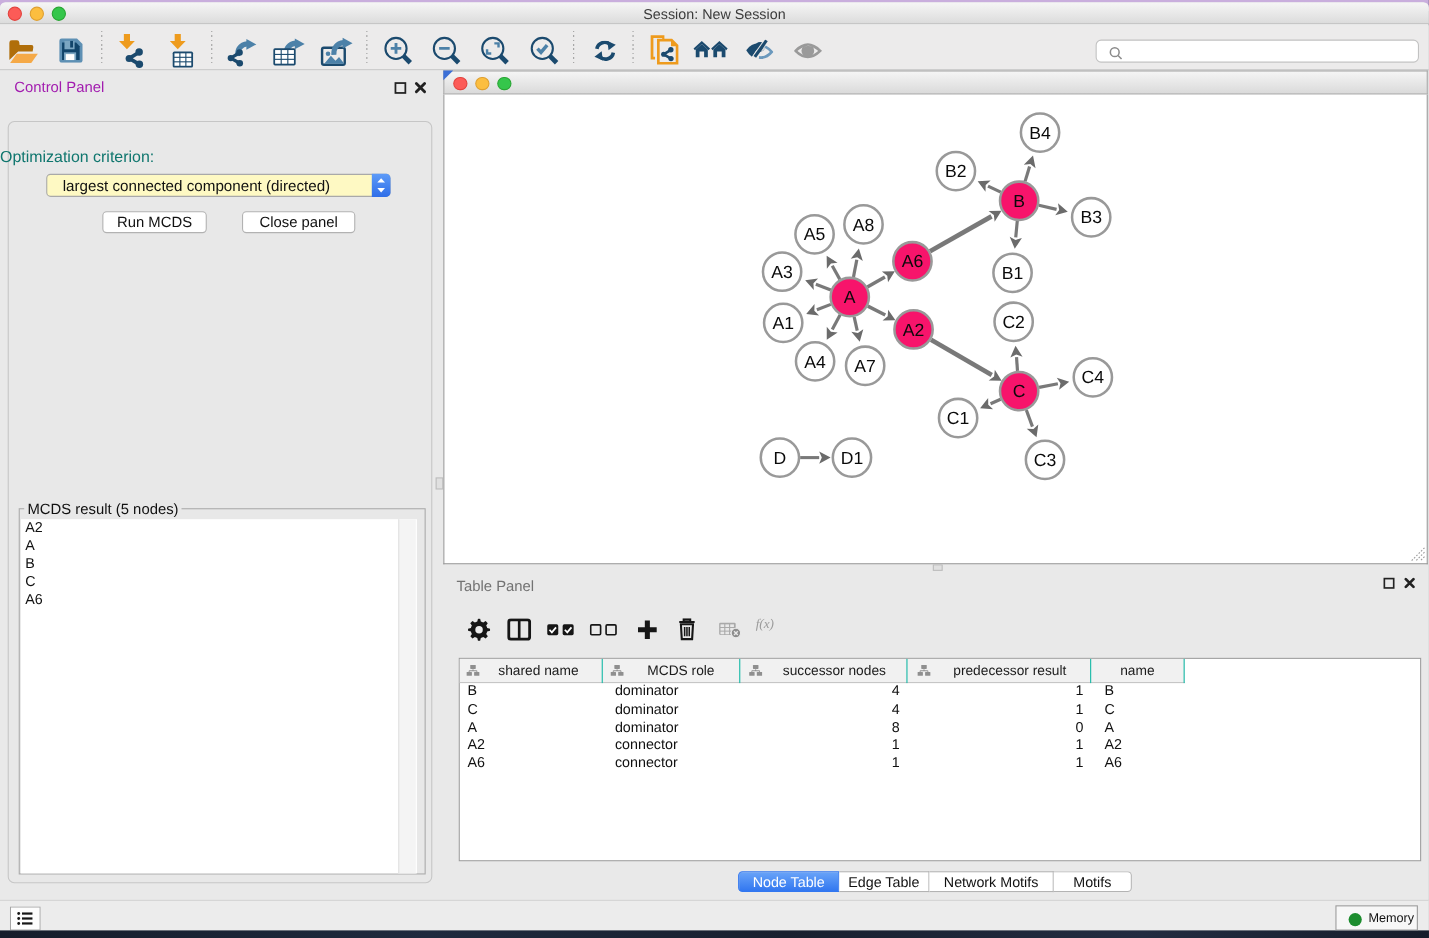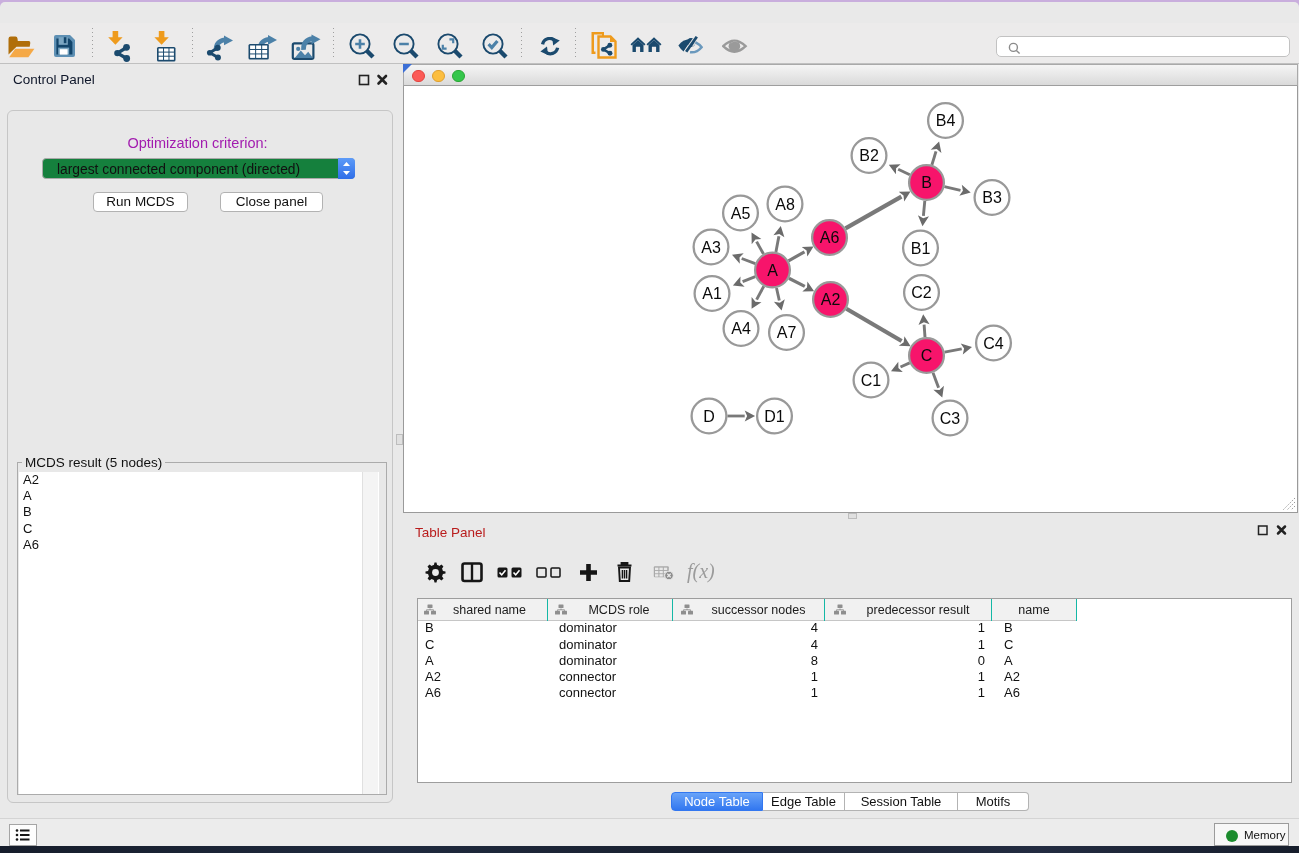"Session: New Session" div { html: none -> <div> <div></div> <div></div> <div></div> <div>Session: New Session</div> </div> }
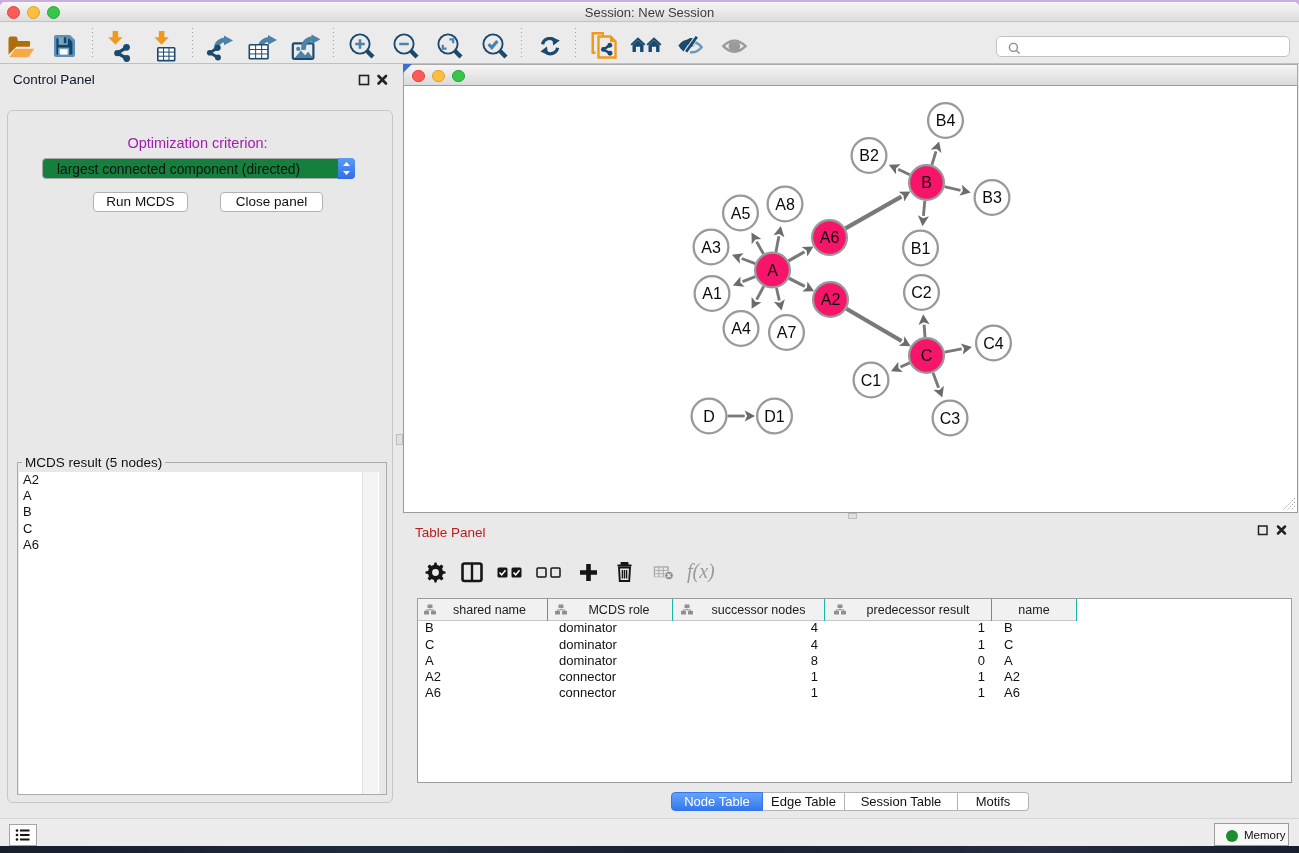"Control Panel" #cpTitle { color: #0f172a -> #a21caf }
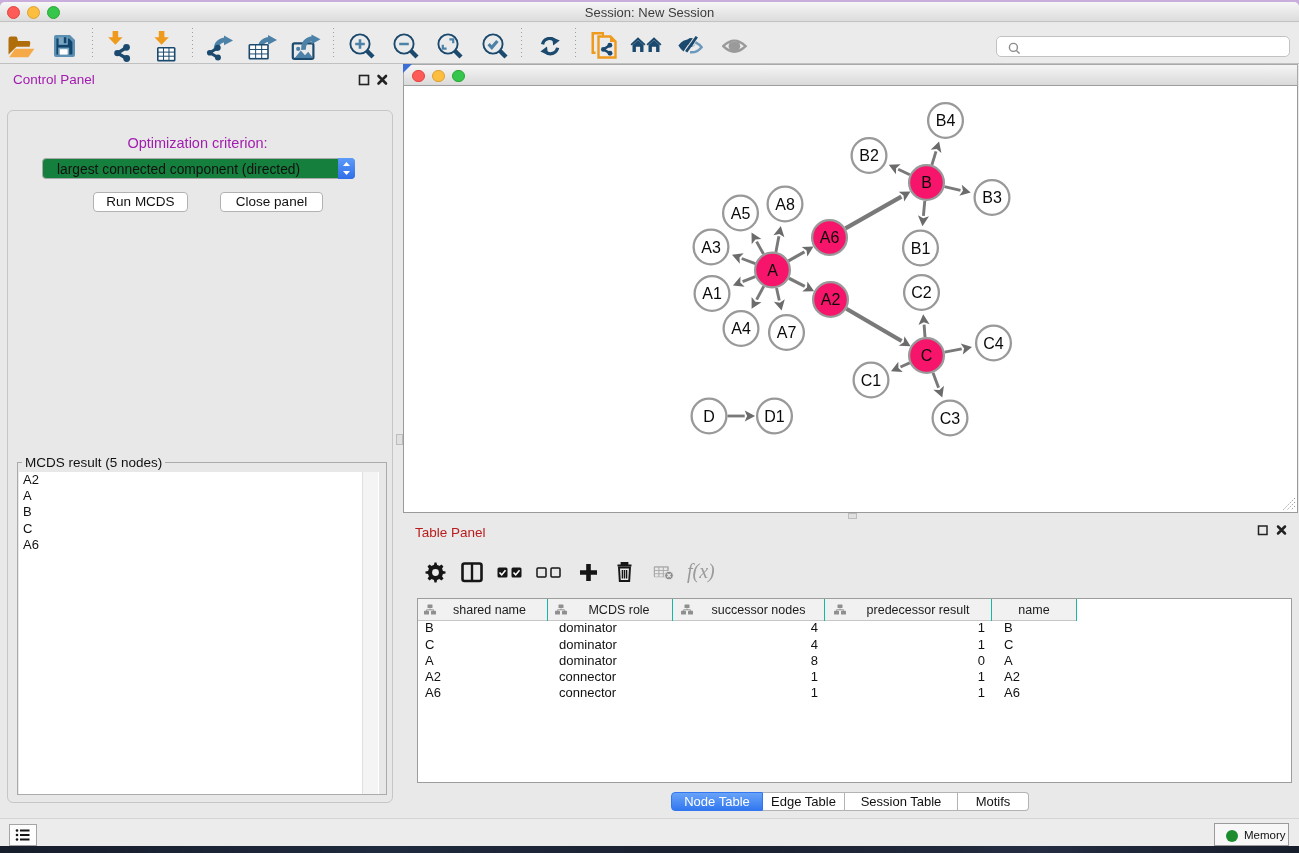"Optimization criterion:" #optLabel { color: #a21caf -> #0f766e; text-align: center -> left }
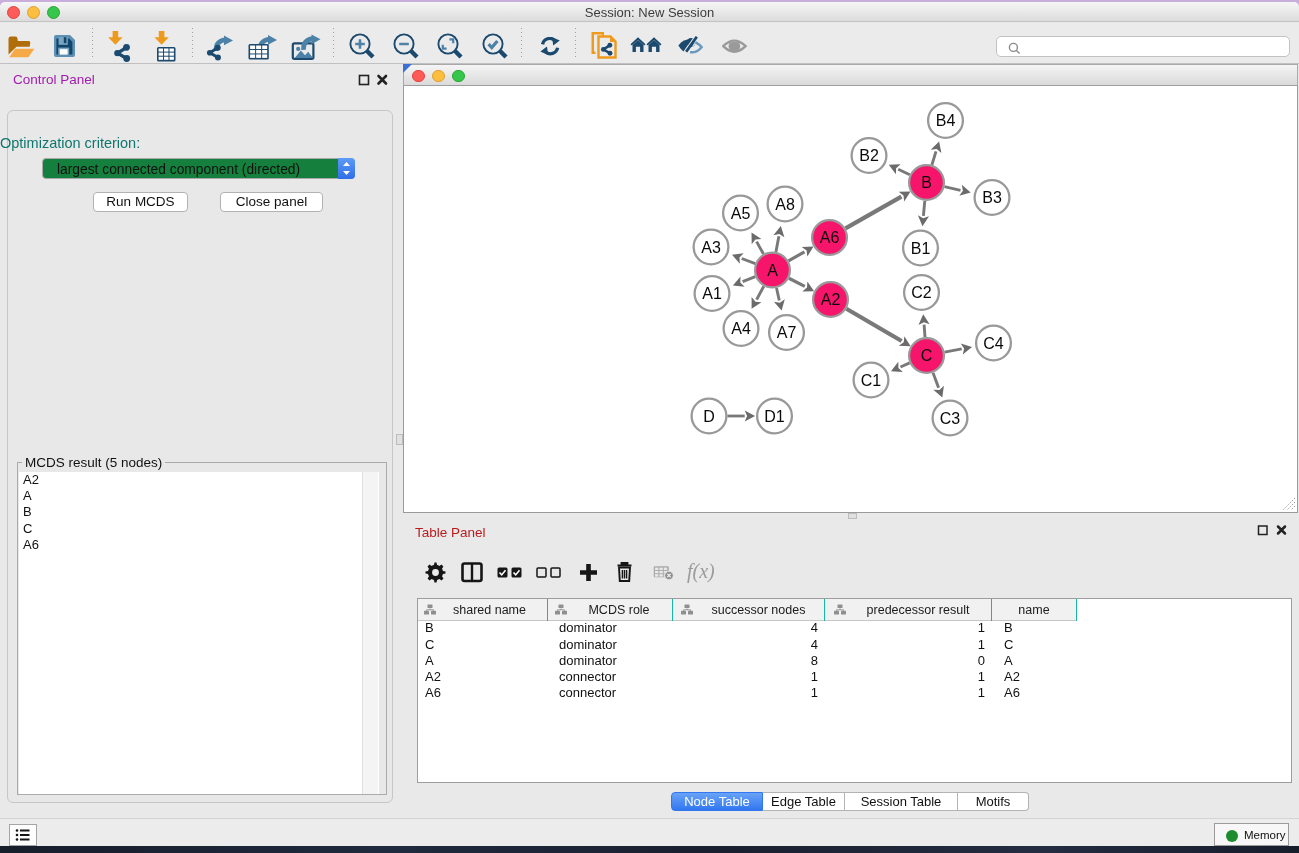"largest connected component (directed)" #combo { background: #15803d -> #fef9c3 }
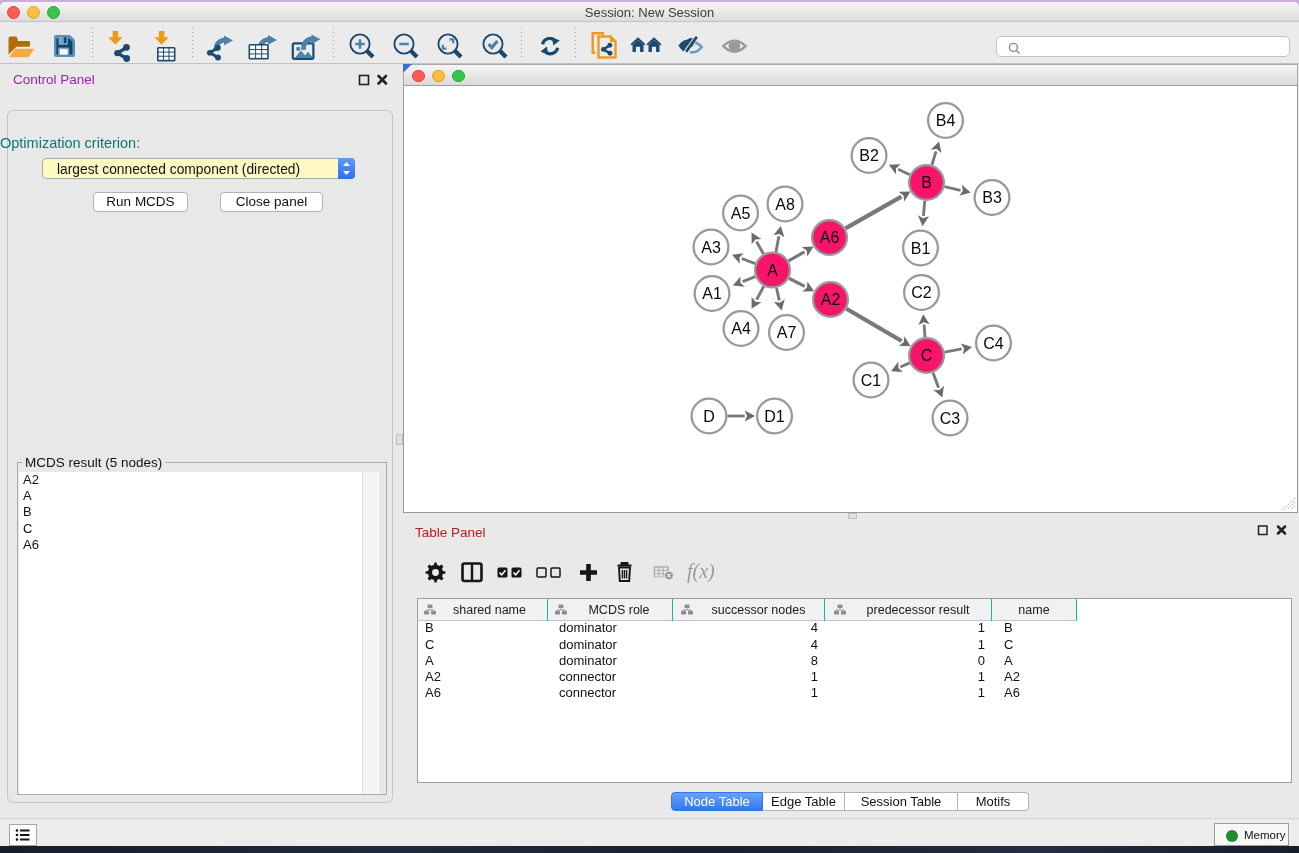"Table Panel" #tpTitle { color: #b91c1c -> #737373 }
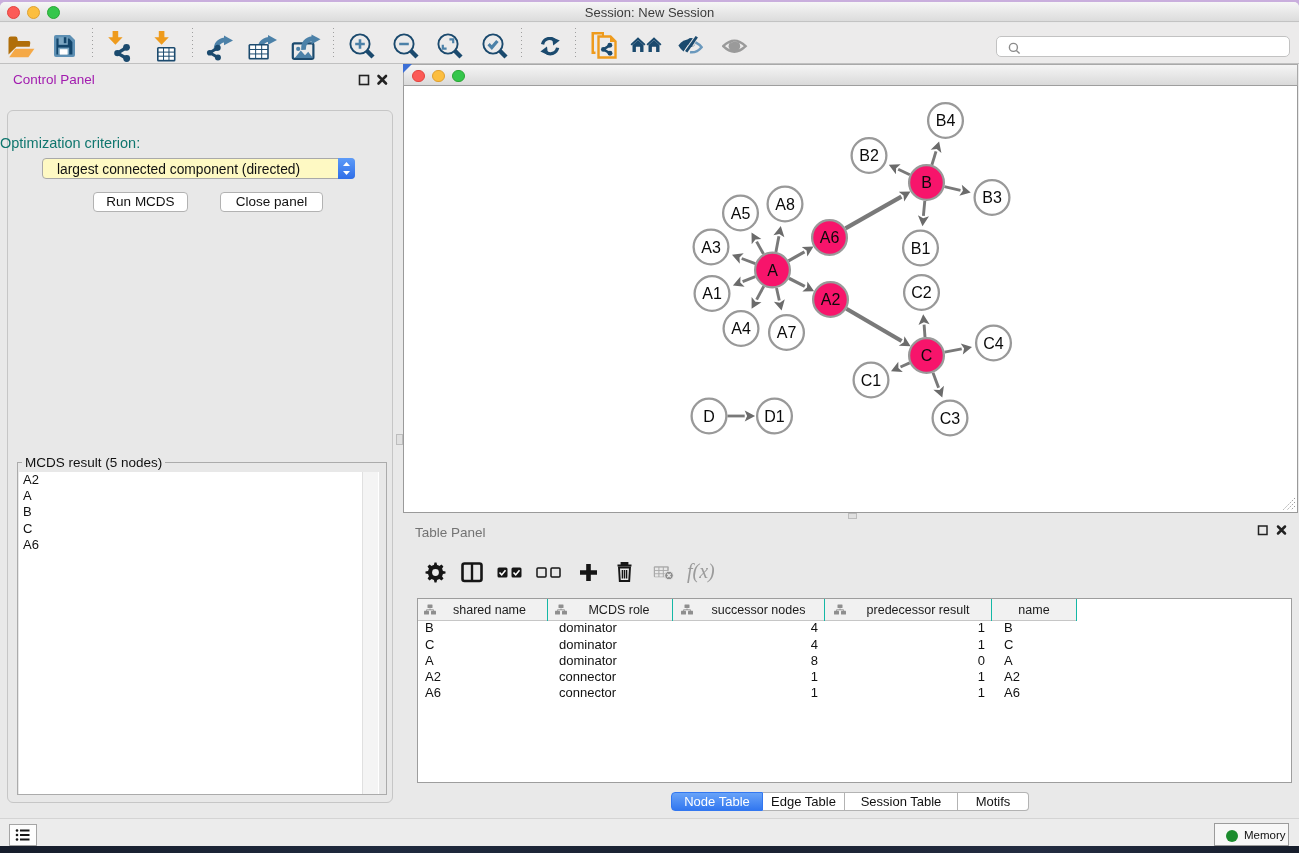"f(x)" div { font-size: 20px -> 12px }
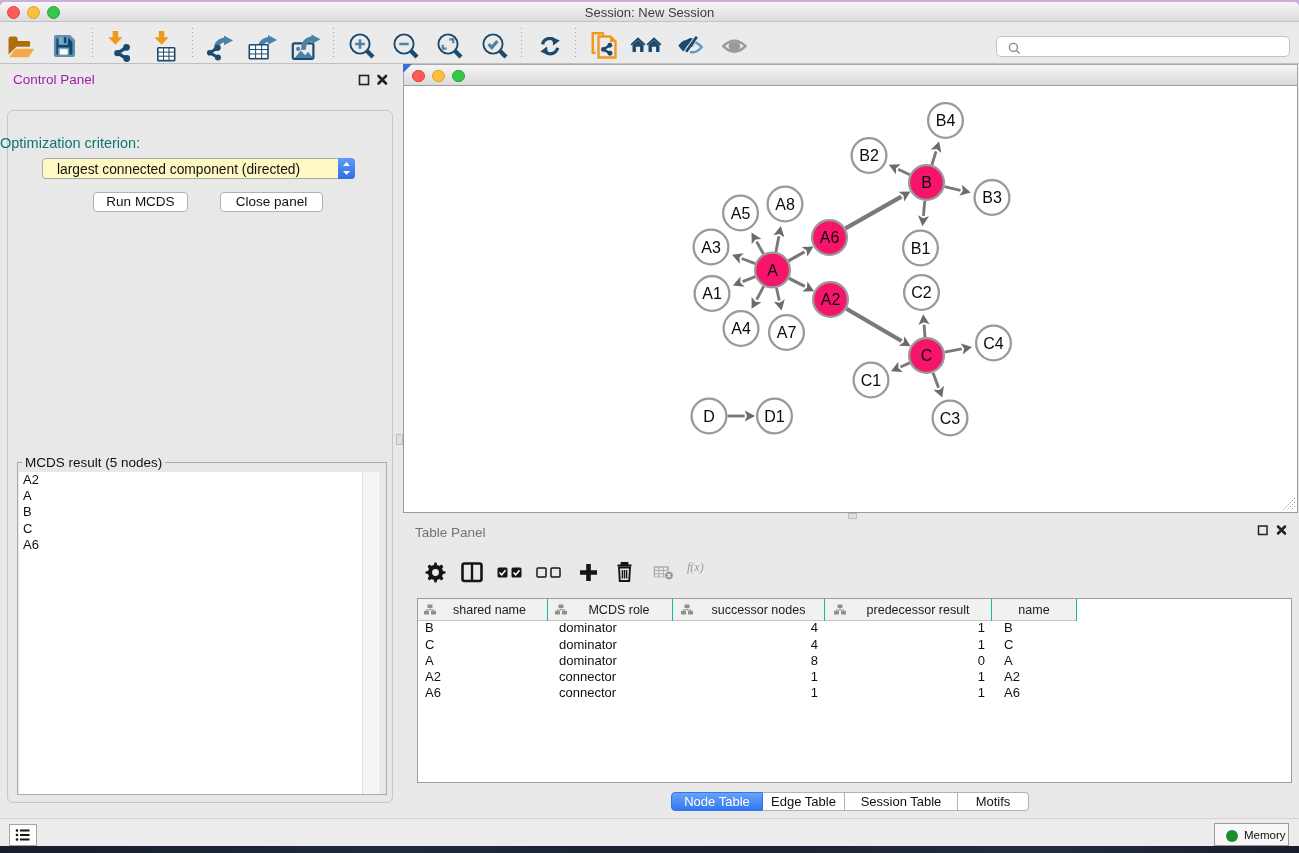"Session Table" div.btab { text: Session Table -> Network Motifs }
